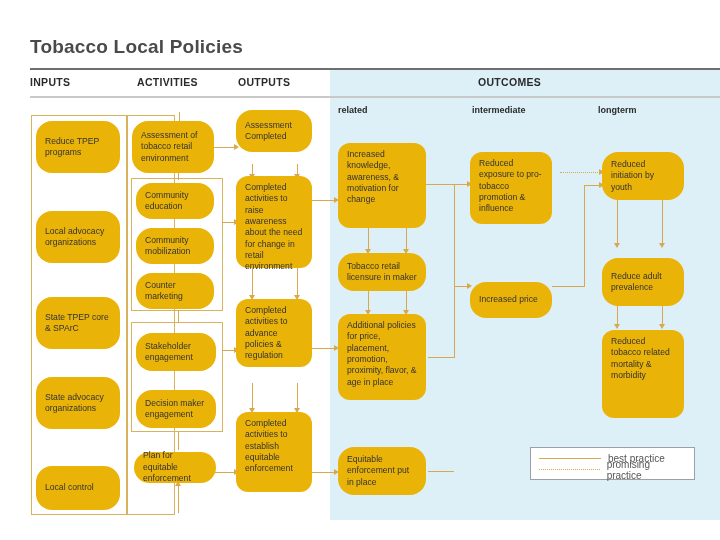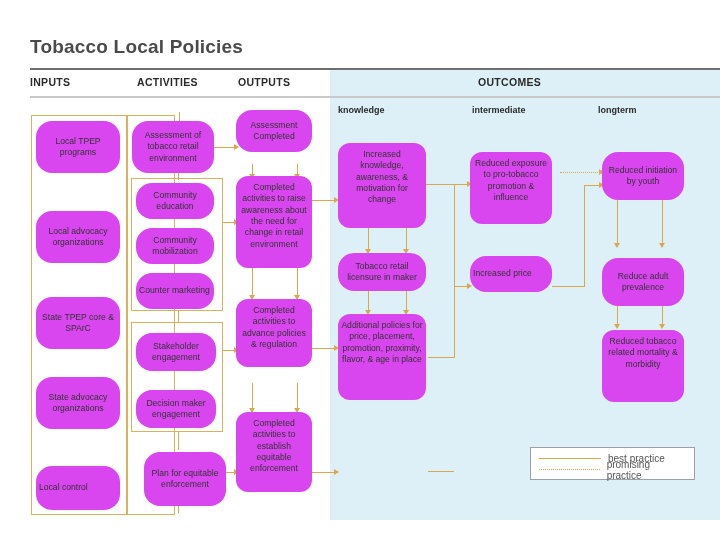"knowledge" div.subhead { text: knowledge -> related }
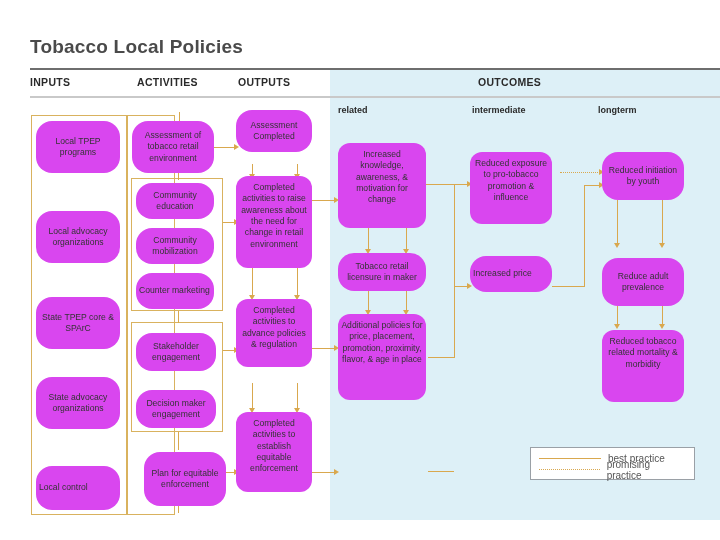"Assessment Completed" .node { background: #d946ef -> #eab308; padding: 6px 3px -> 6px 9px; text-align: center -> none }
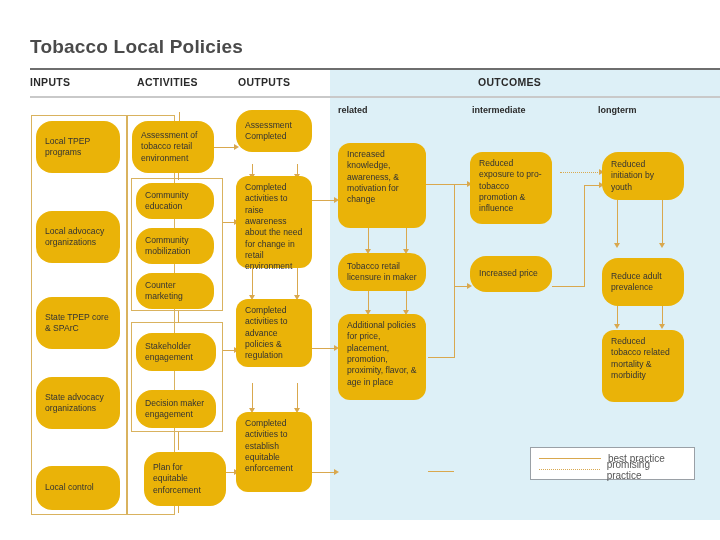"Local TPEP programs" span { text: Local -> Reduce }
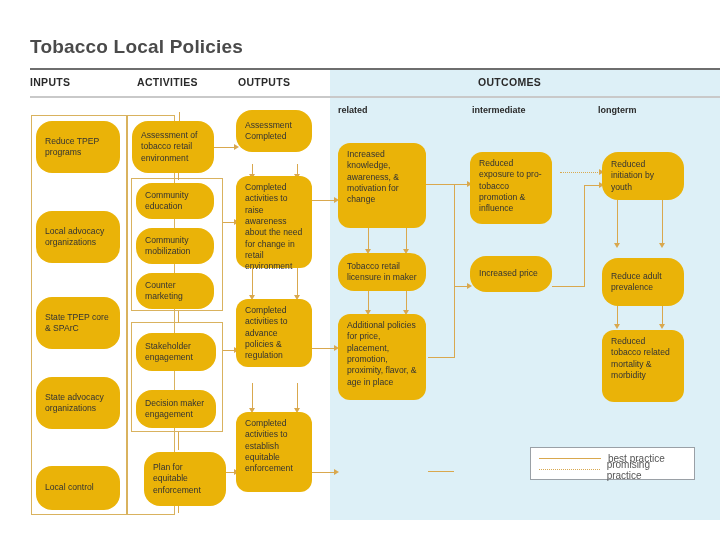"Increased price" div.node { top: 256px -> 282px }
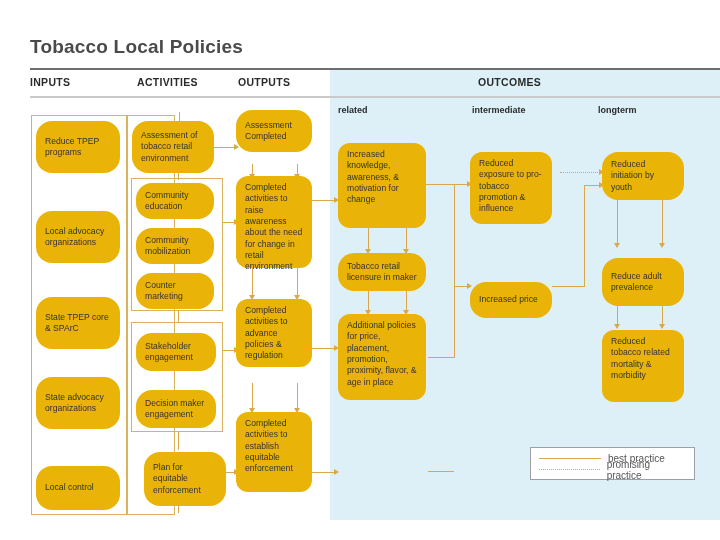"Reduced tobacco related mortality &" div.node { height: 72px -> 88px }
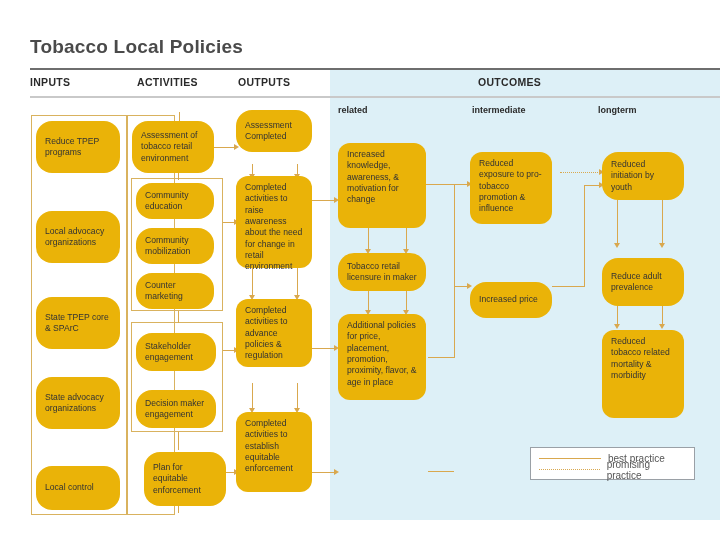"Plan for equitable enforcement" div.node { height: 54px -> 31px; left: 144px -> 134px }
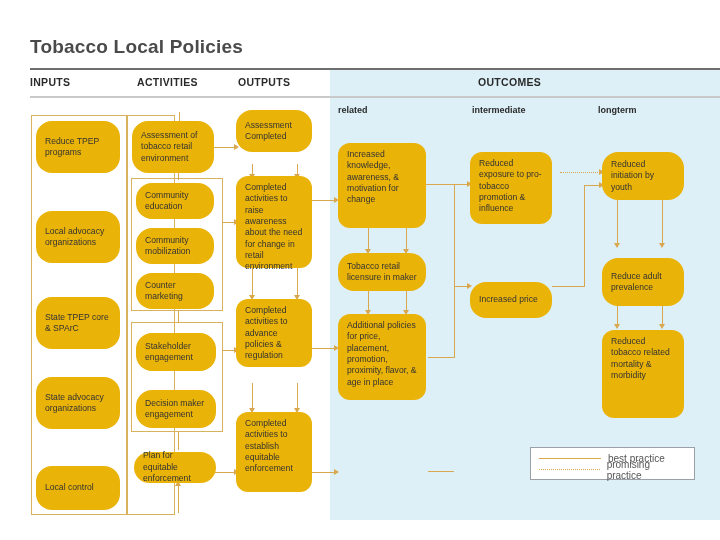"Equitable enforcement put in place" div.node { html: none -> <div> <span>Equitable enforcement put in place</span> </div> }
